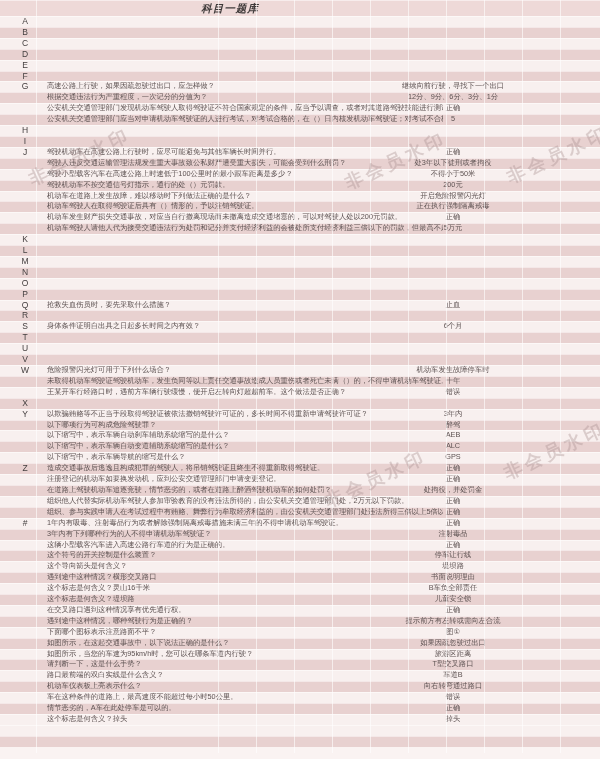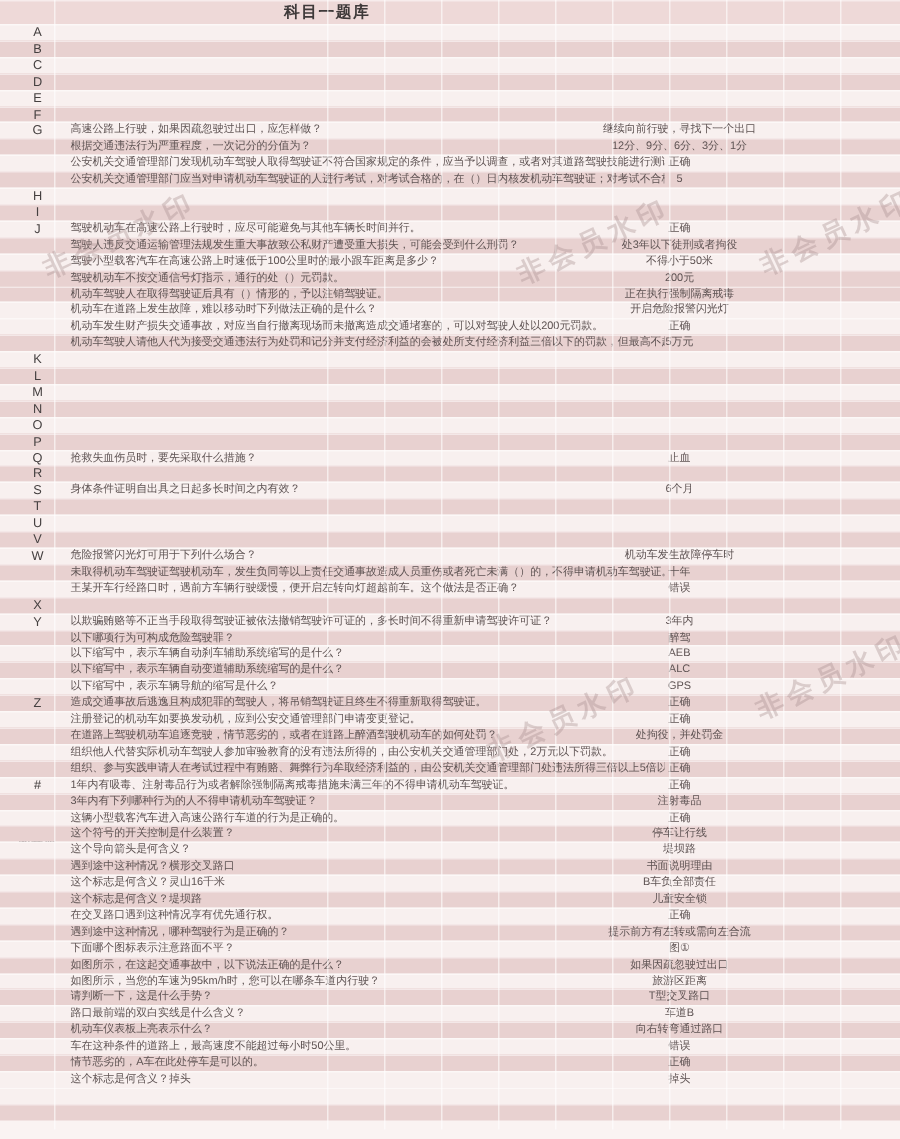"科目一题库" #sheet-title { font-style: none -> italic; left: 0 -> 12px }
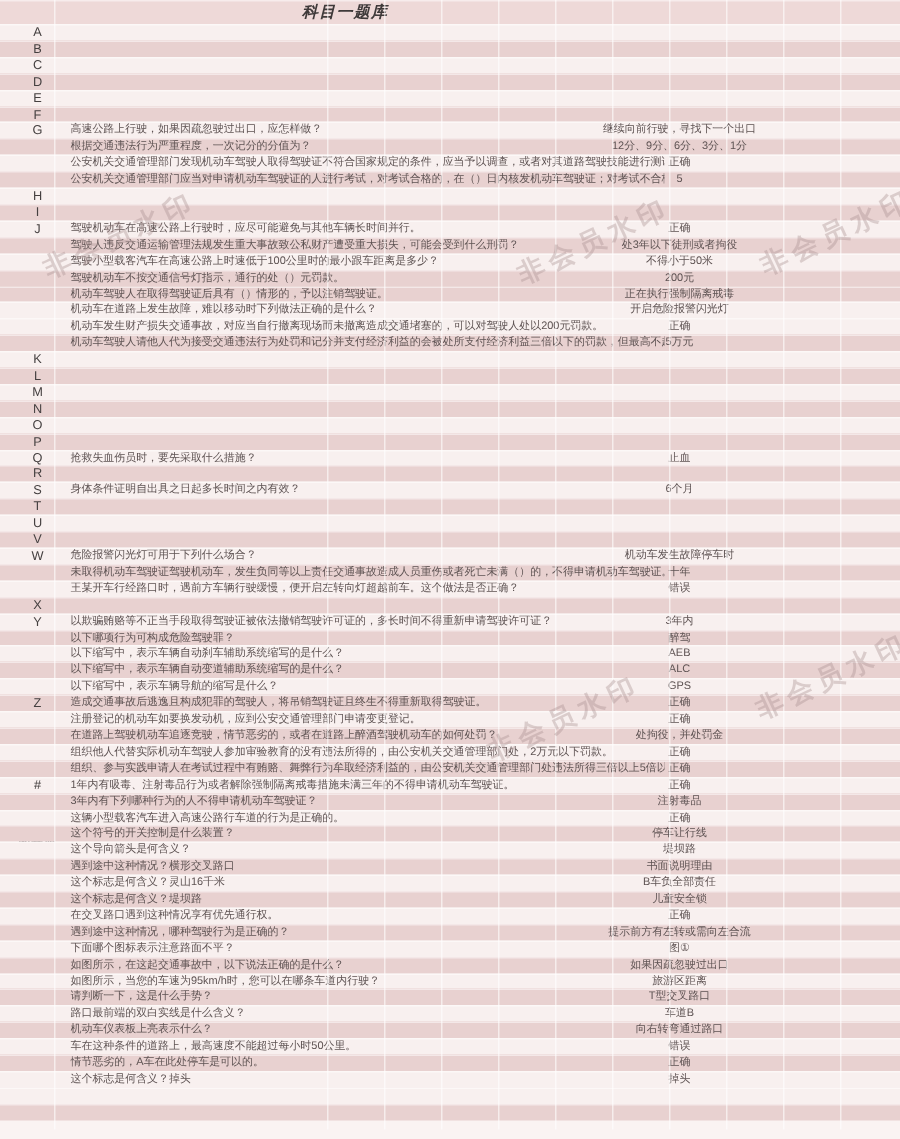"机动车驾驶人在取得驾驶证后具有（）情形的，予以注销驾驶证。" div.row { order: before "机动车在道路上发生故障，难以移动时下列做法正确的是什么？" -> after "机动车在道路上发生故障，难以移动时下列做法正确的是什么？" }
